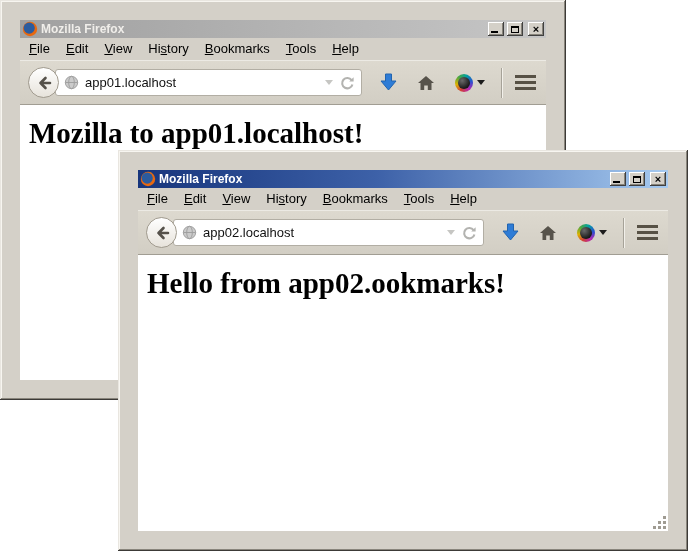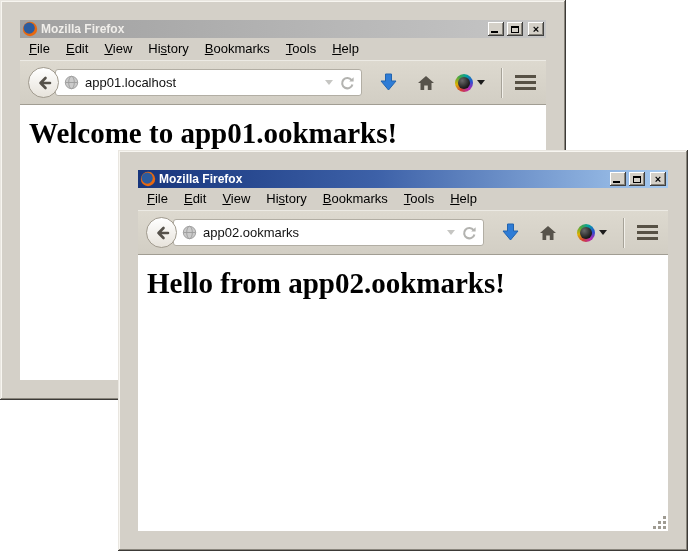"Welcome to app01.ookmarks!" h1.page-heading { text: Welcome to app01.ookmarks -> Mozilla to app01.localhost }
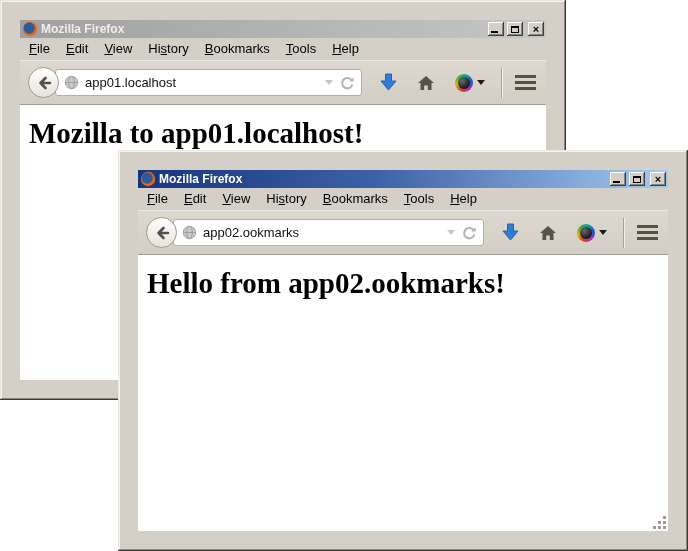"app02.ookmarks" span.url-text { text: app02.ookmarks -> app02.localhost }
